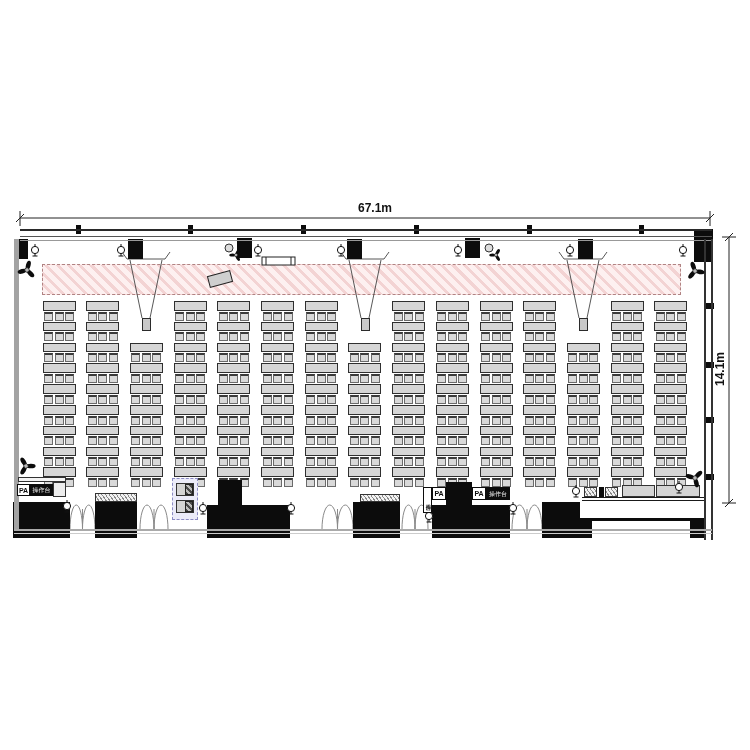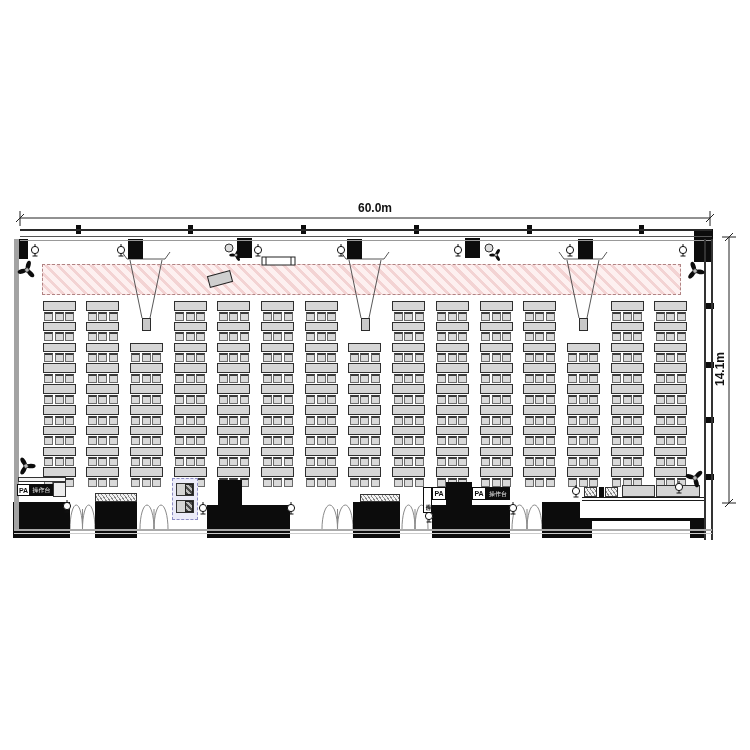"60.0m" div.abs { text: 60.0m -> 67.1m }
